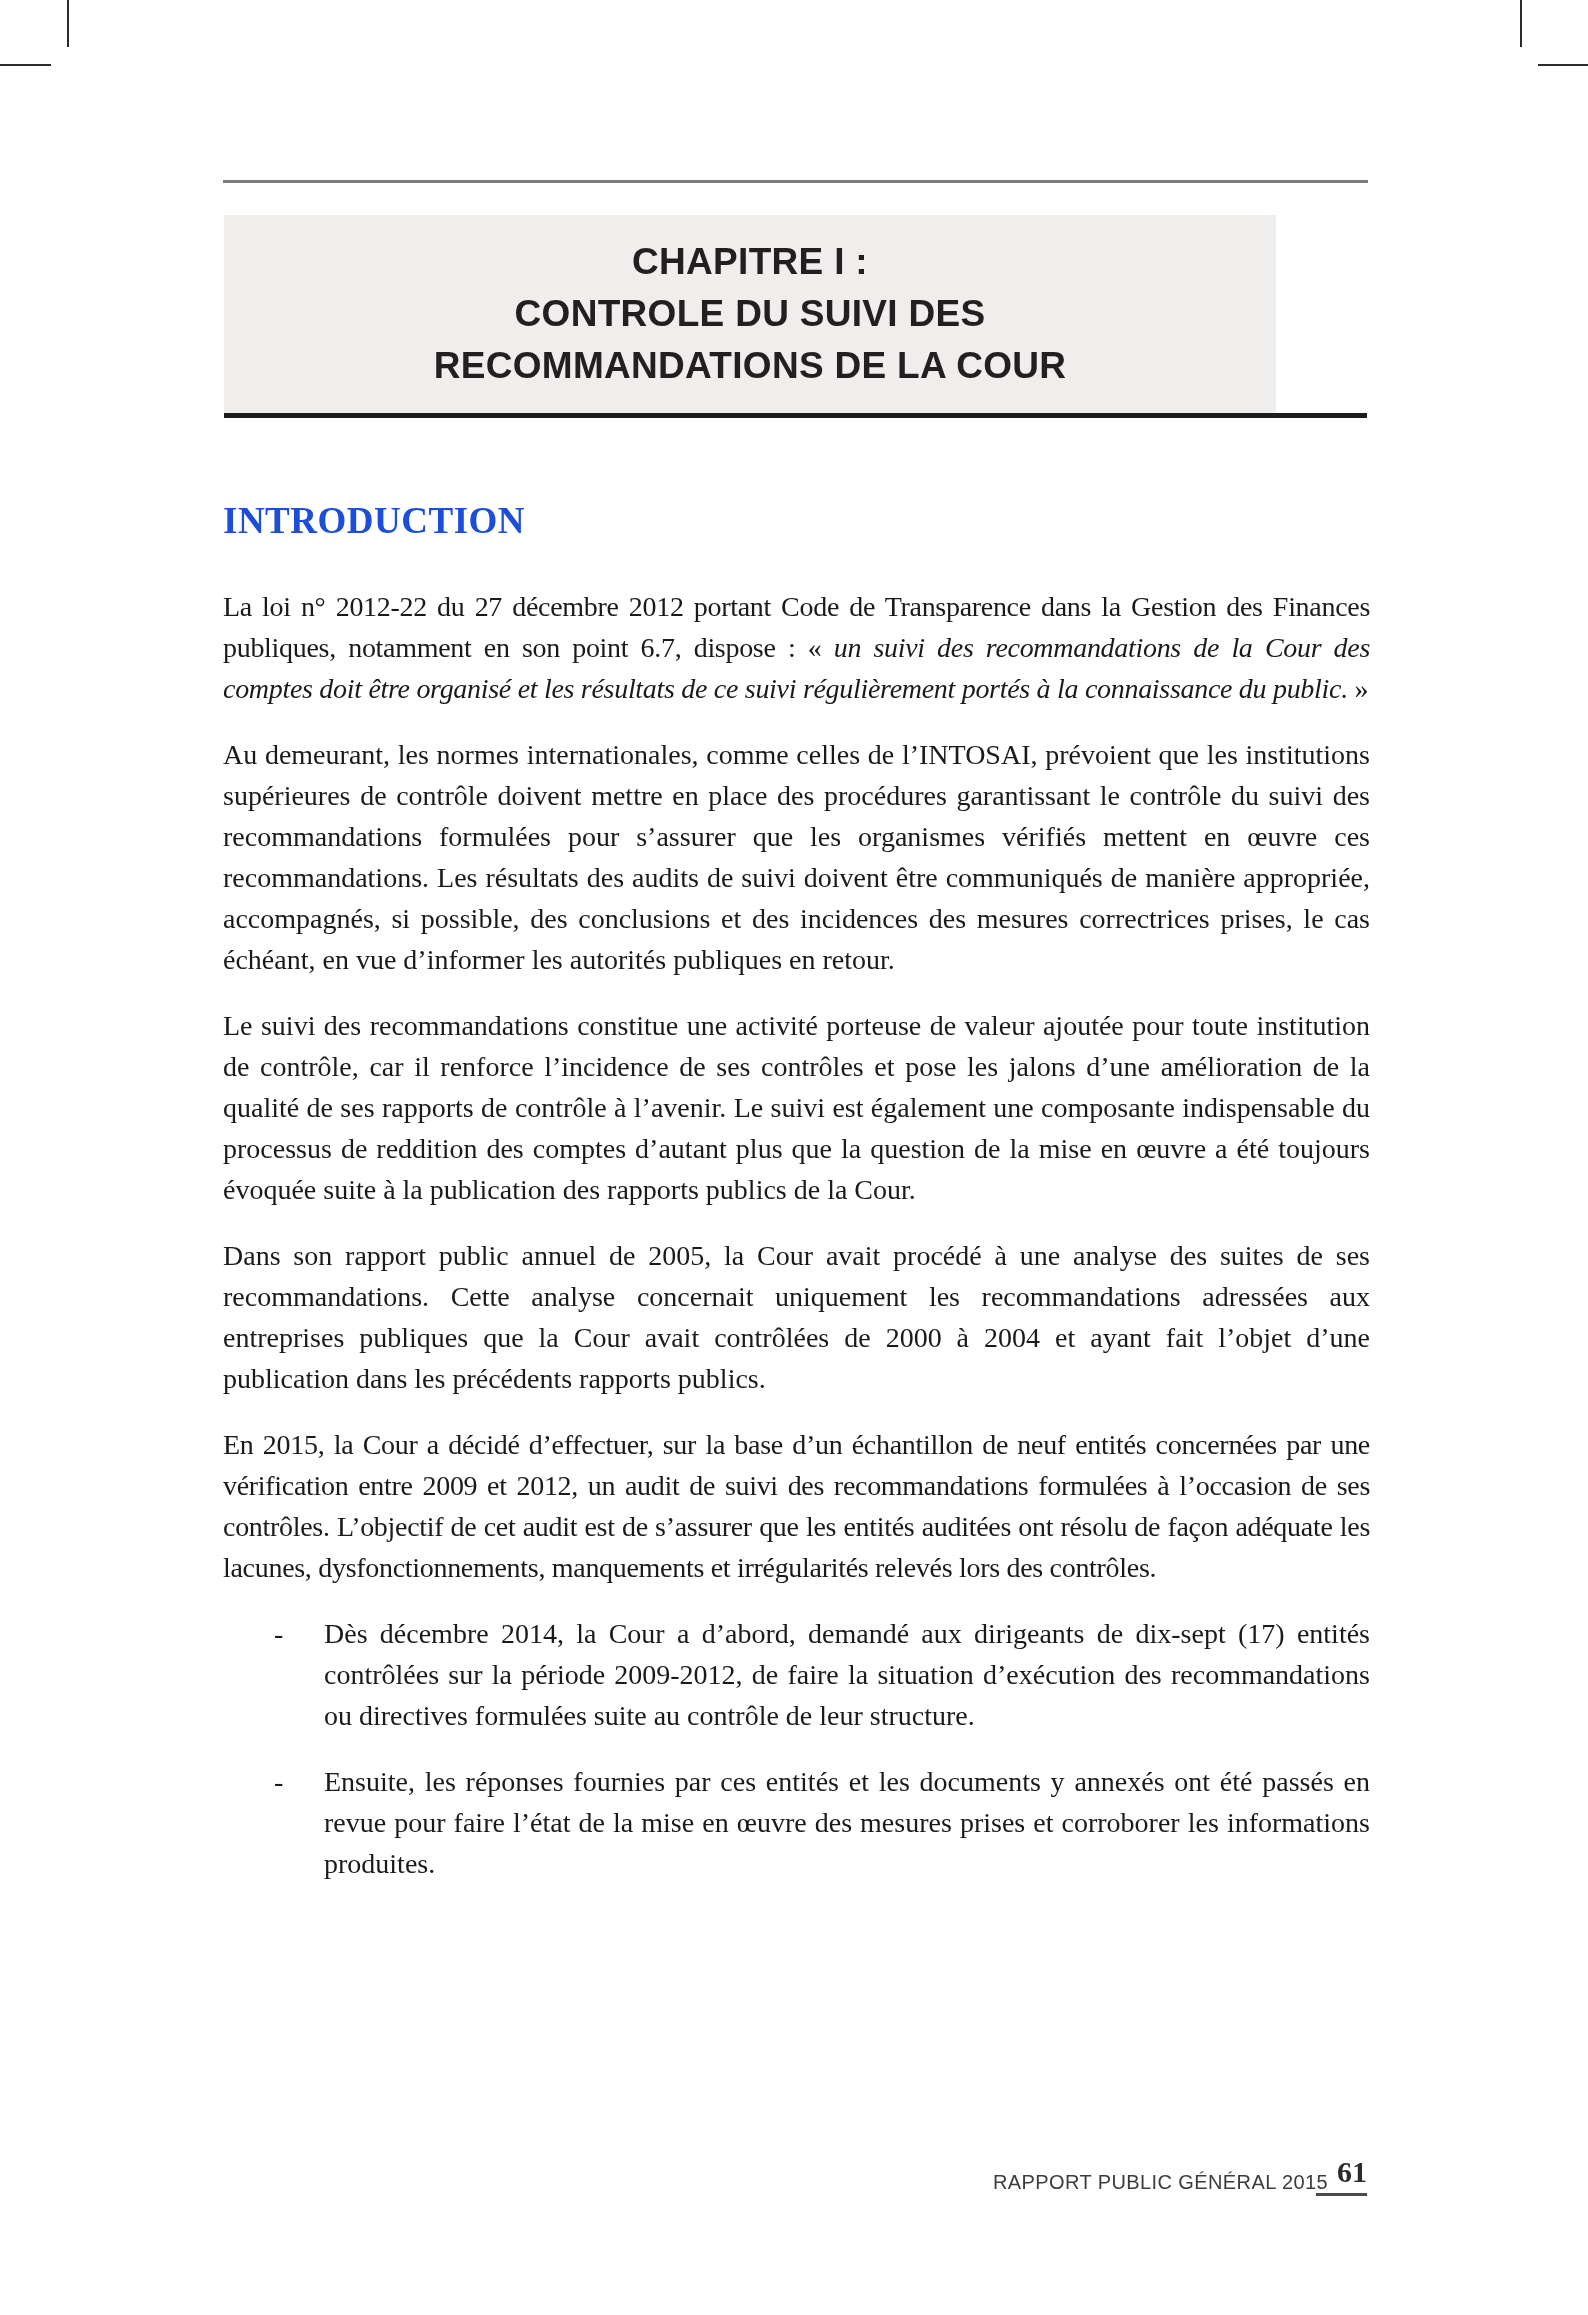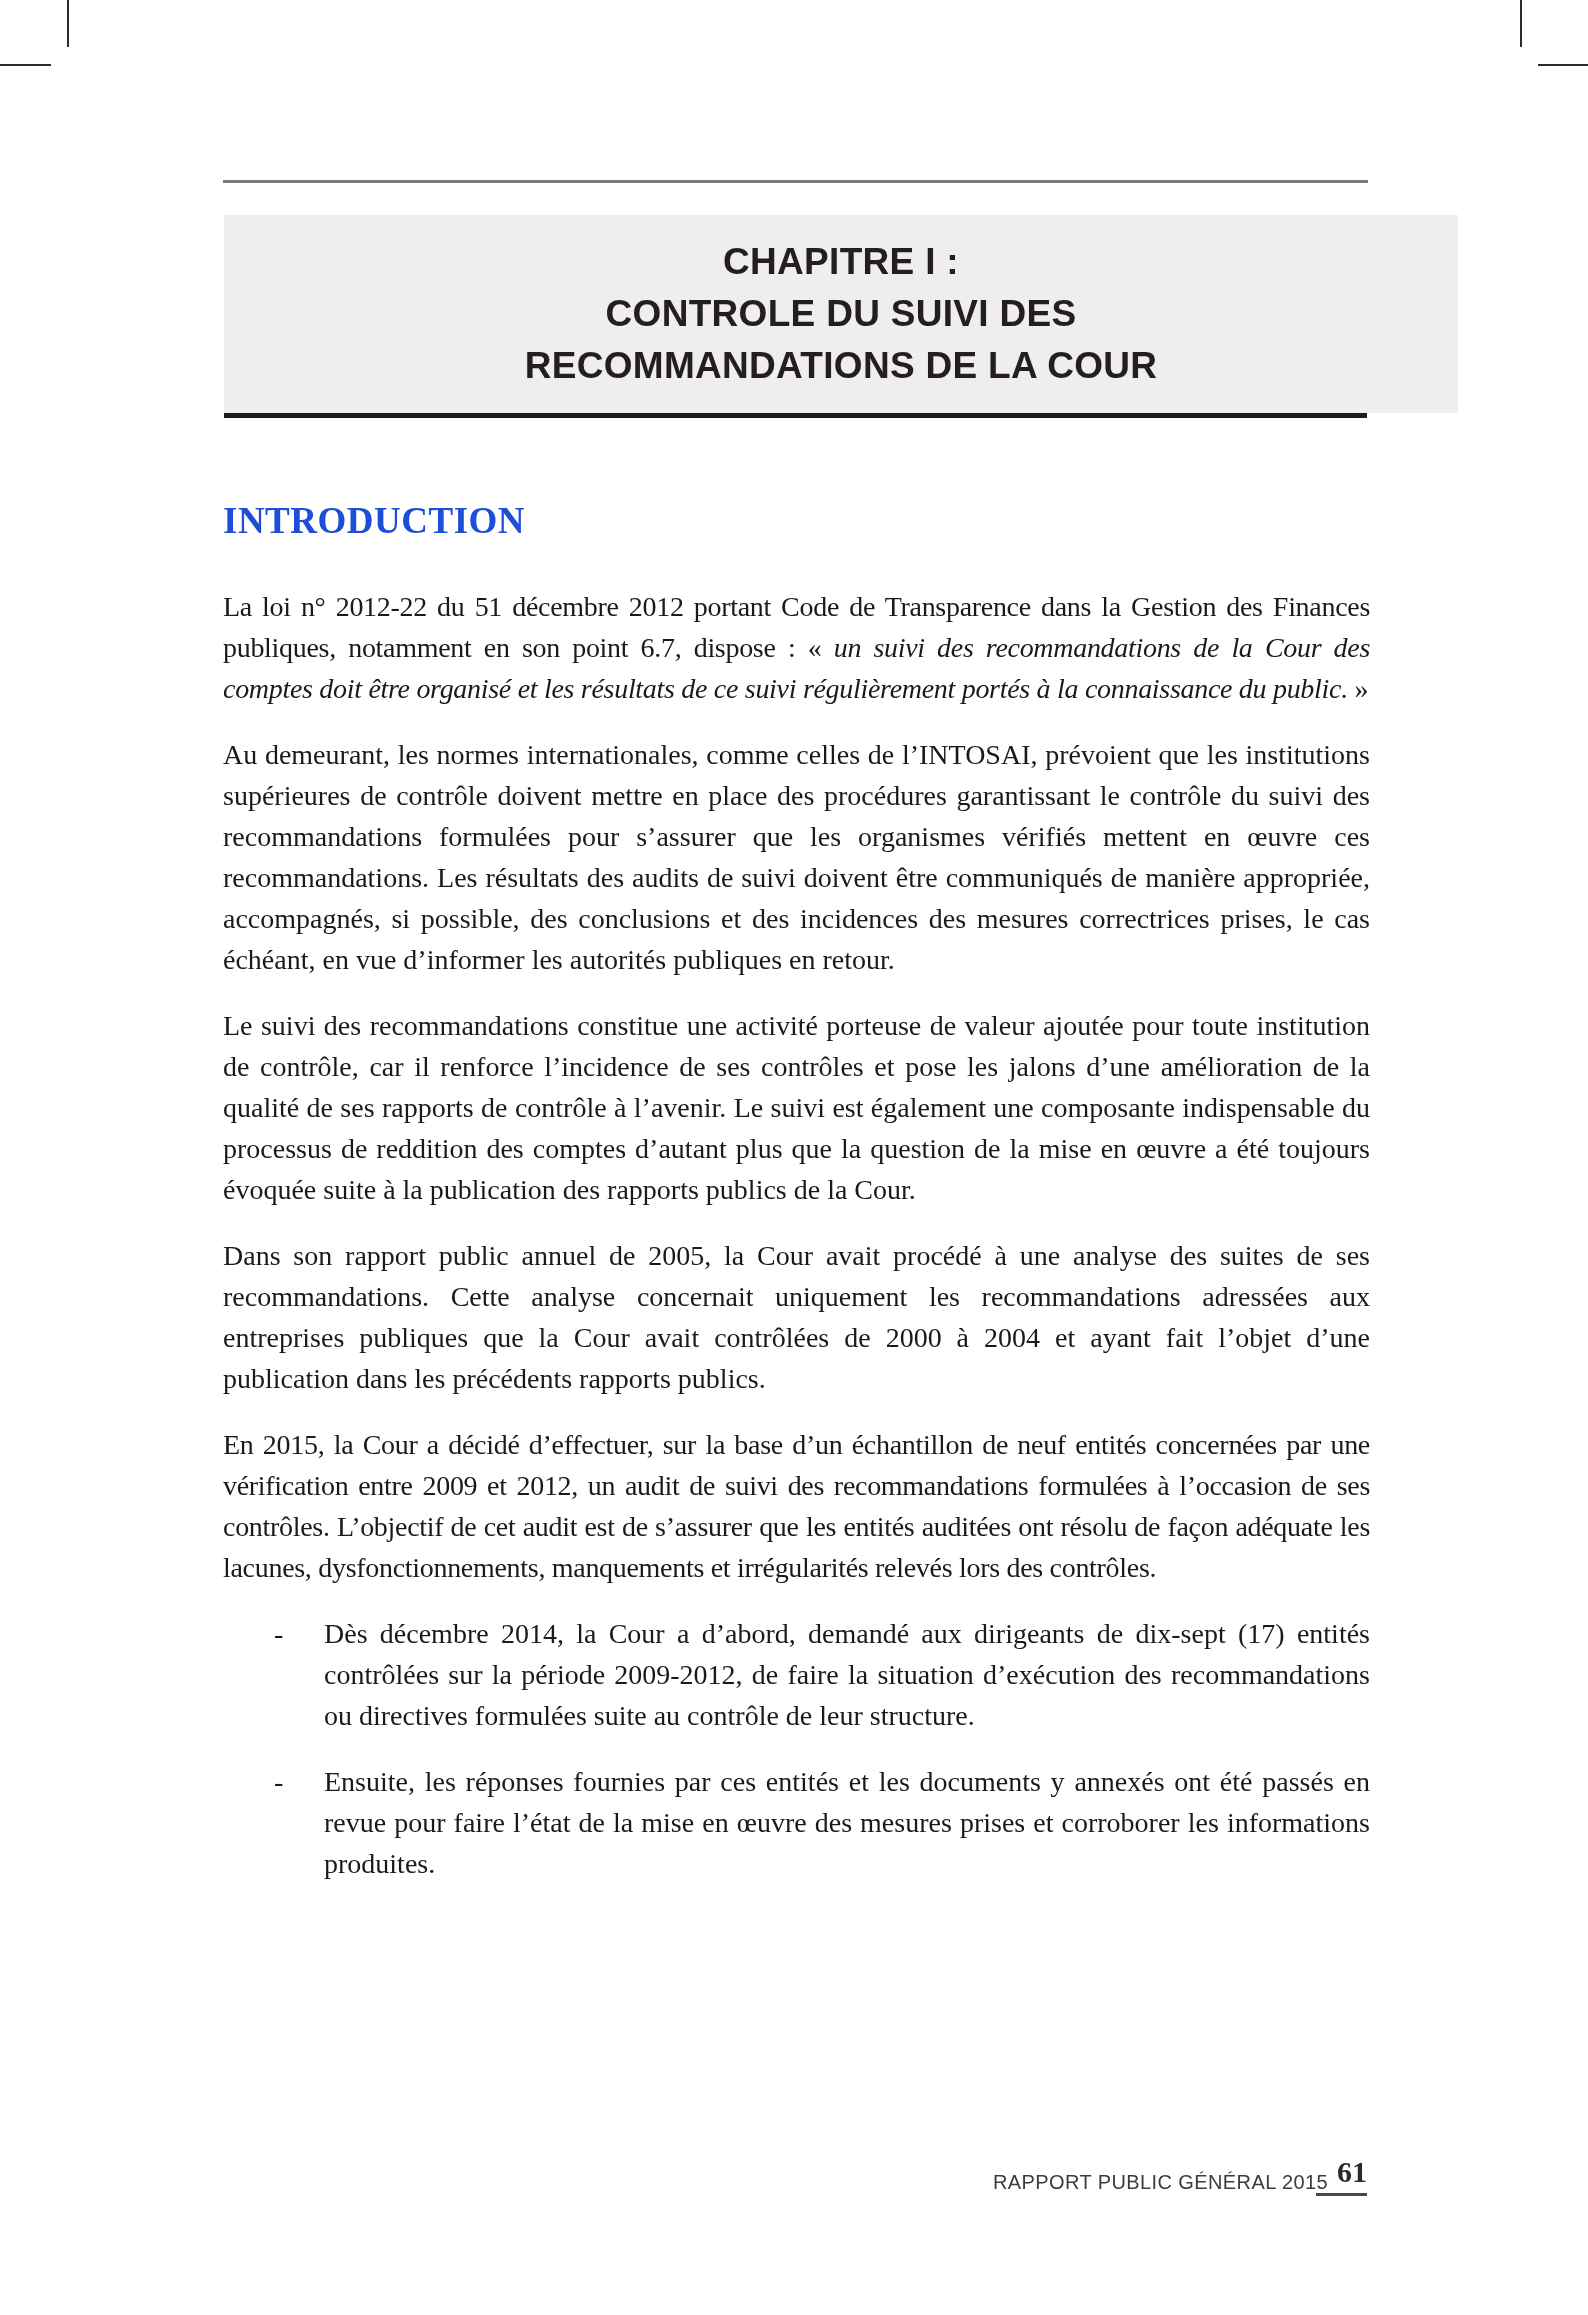"CHAPITRE I :" .chapter-band { width: 1234px -> 1052px }
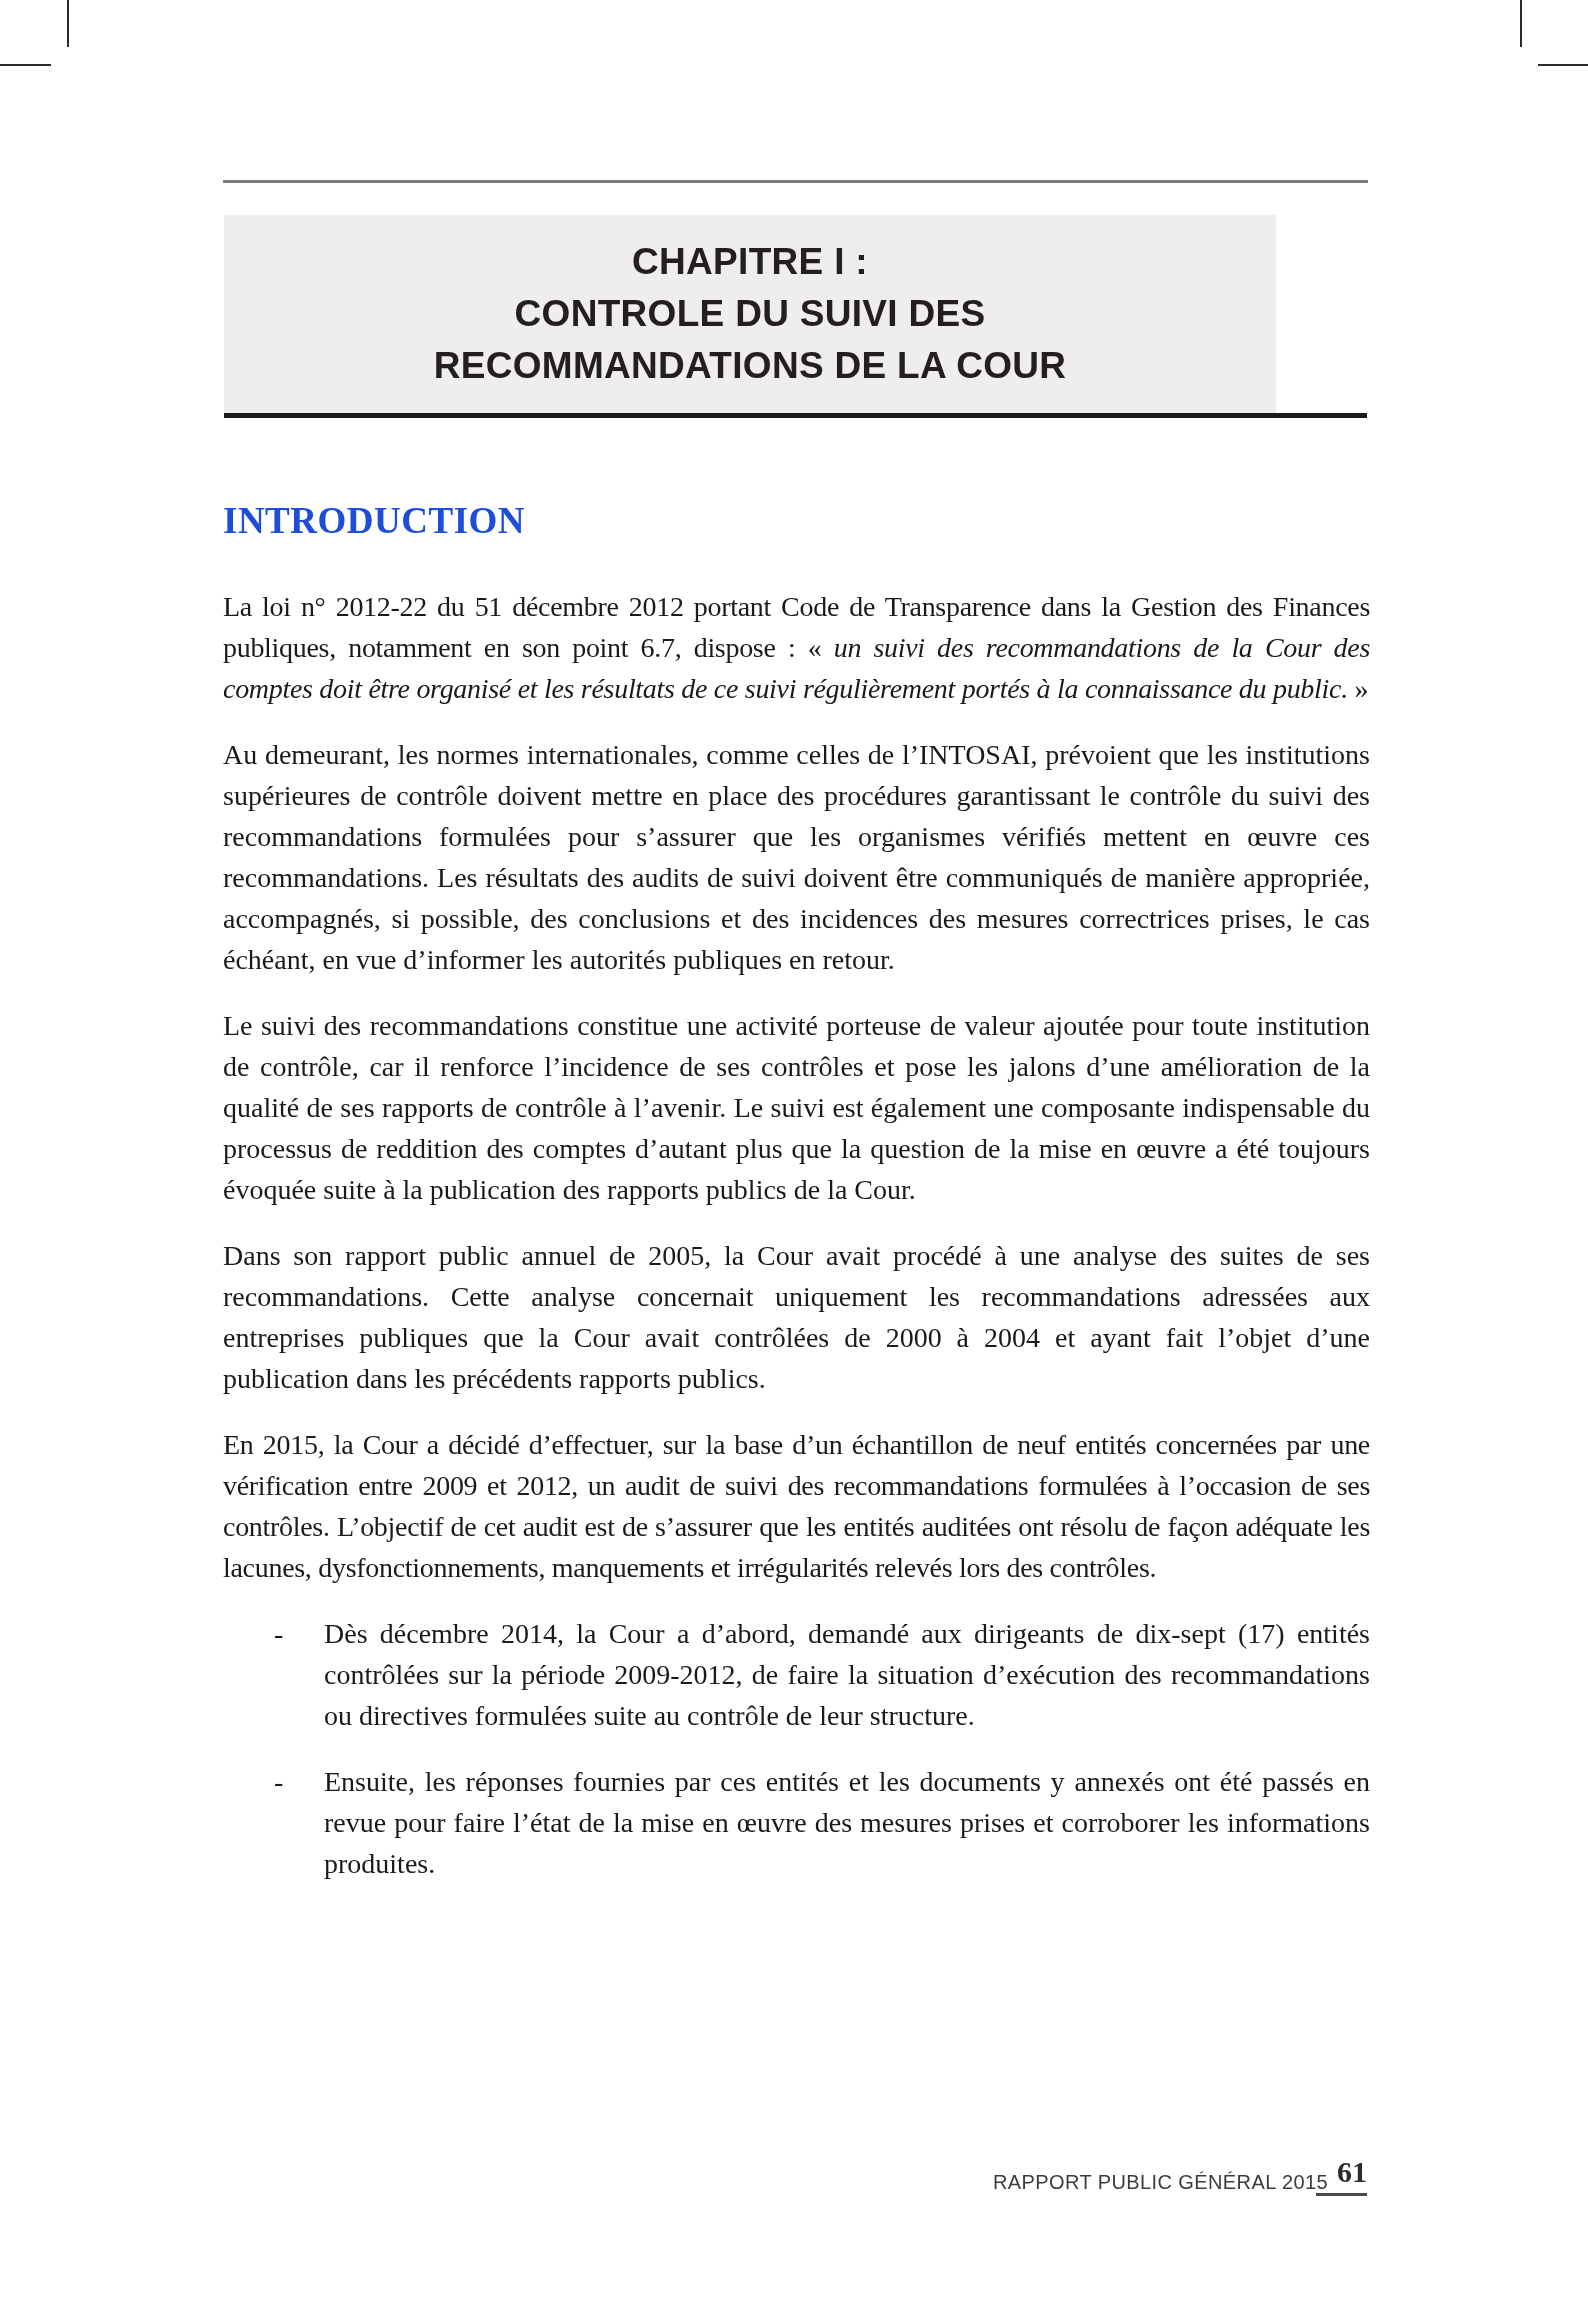"La loi n° 2012-22 du" span { text: 51 -> 27 }
